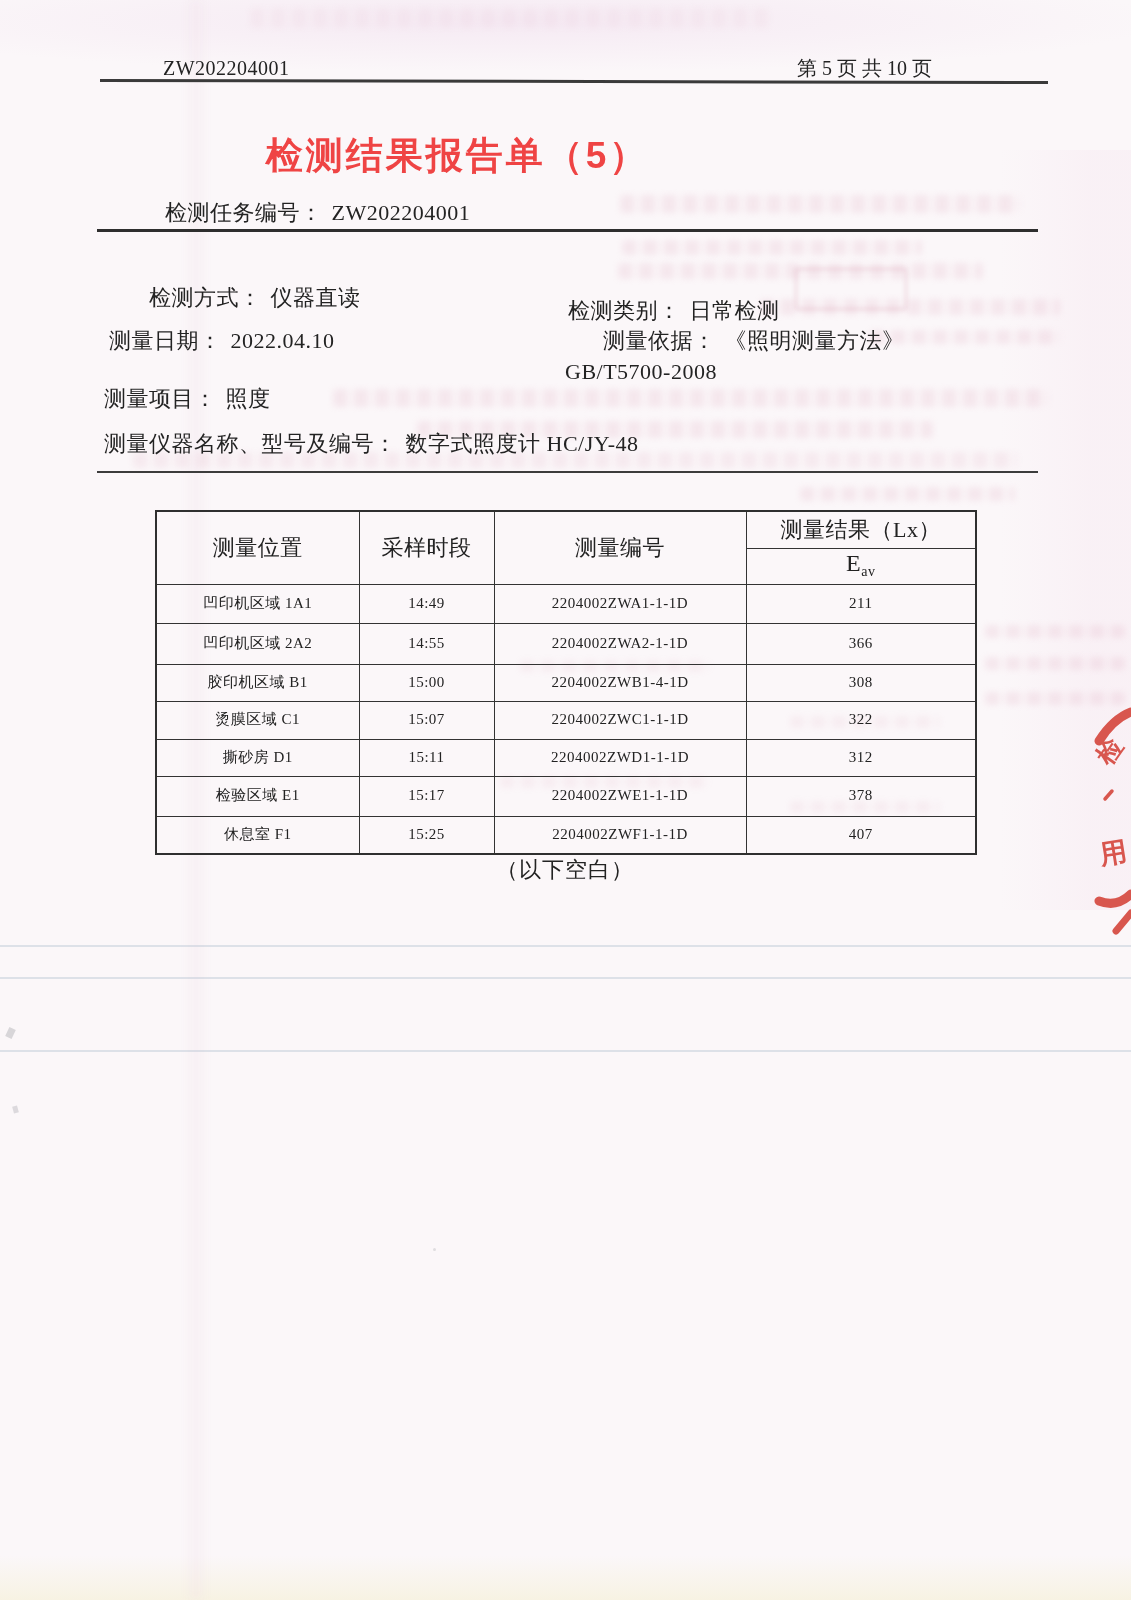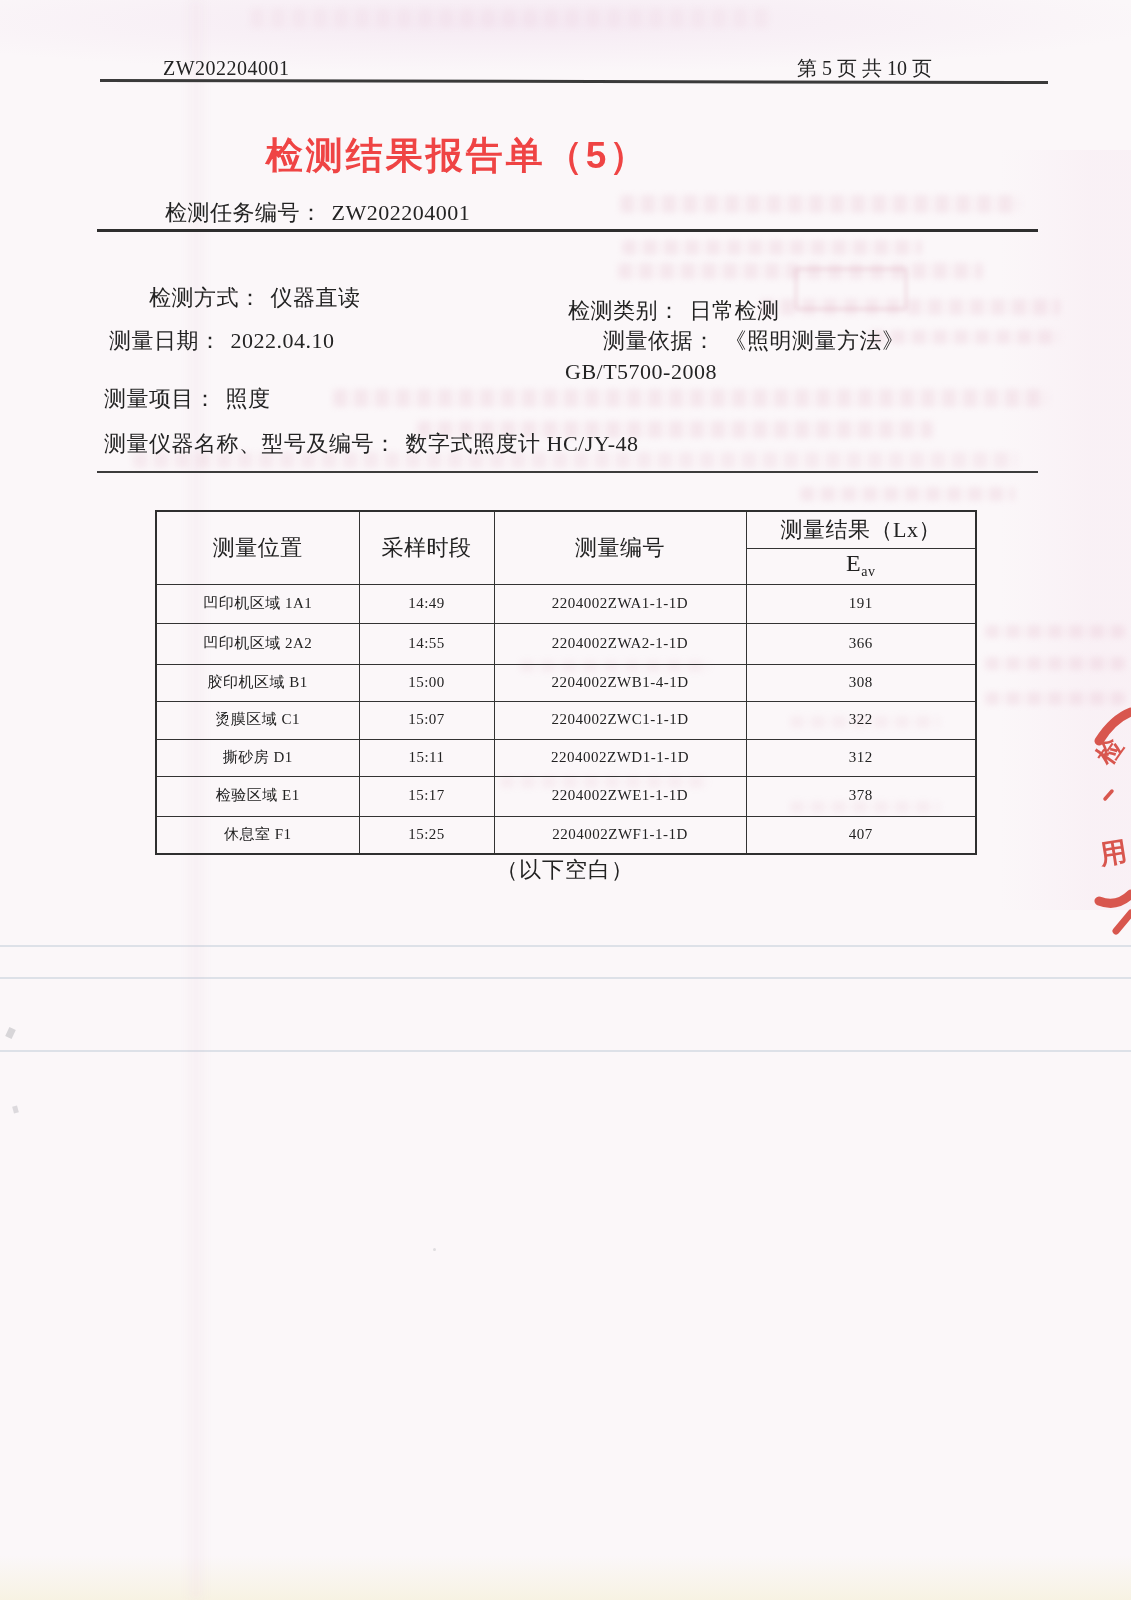"191" td { text: 191 -> 211 }
